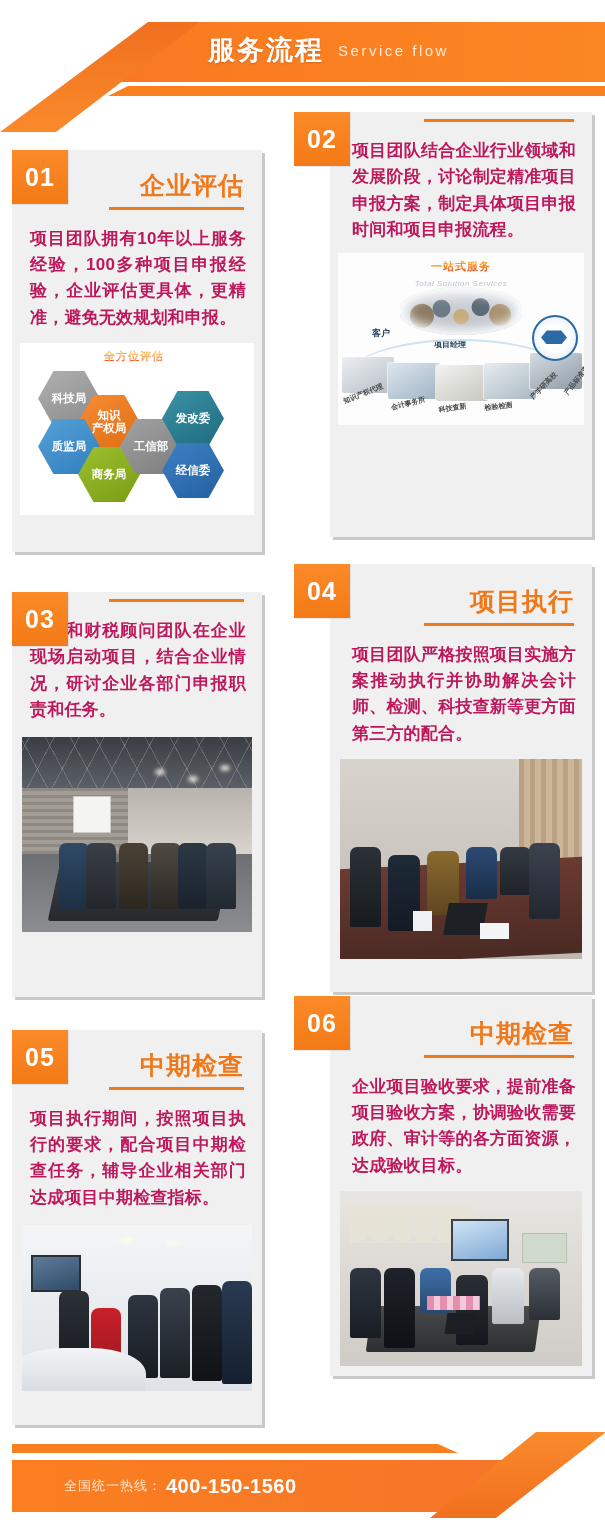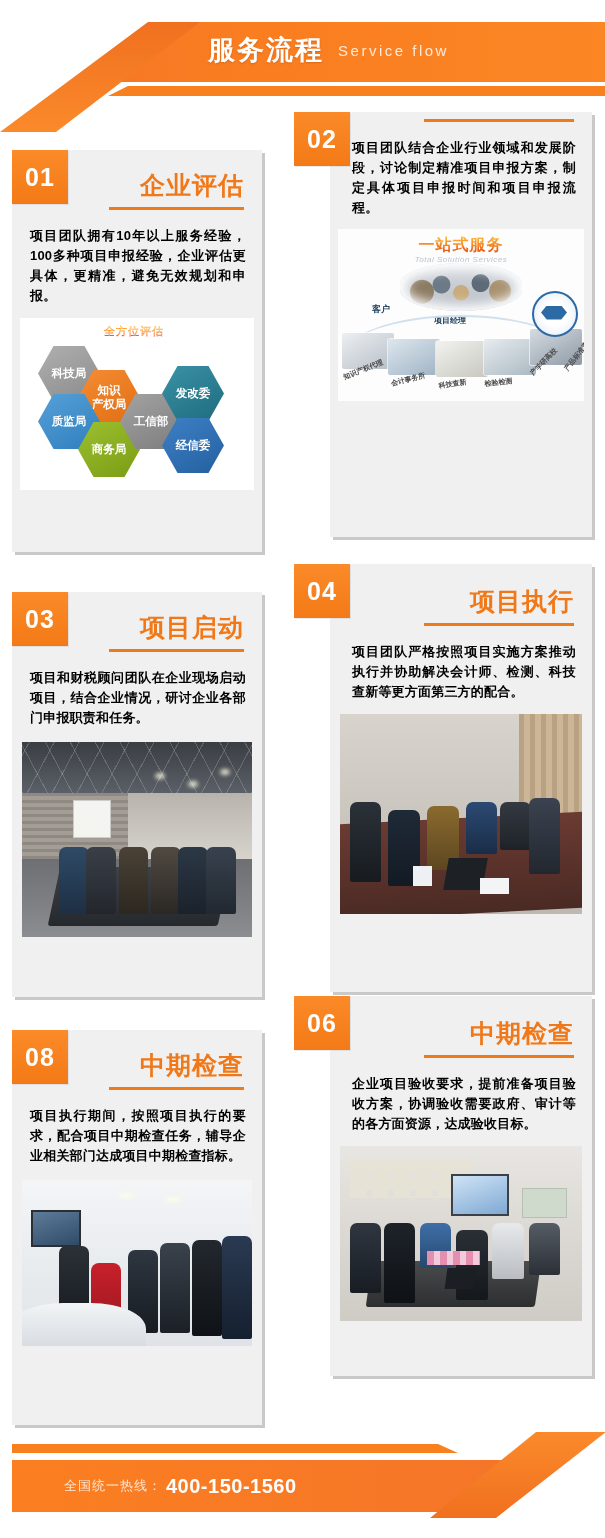"项目团队结合企业行业领域和发展阶段，讨论制定精准项目申报方案，制定具体项目申报时" .card-body { color: #000000 -> #be185d; font-size: 13px -> 17px }
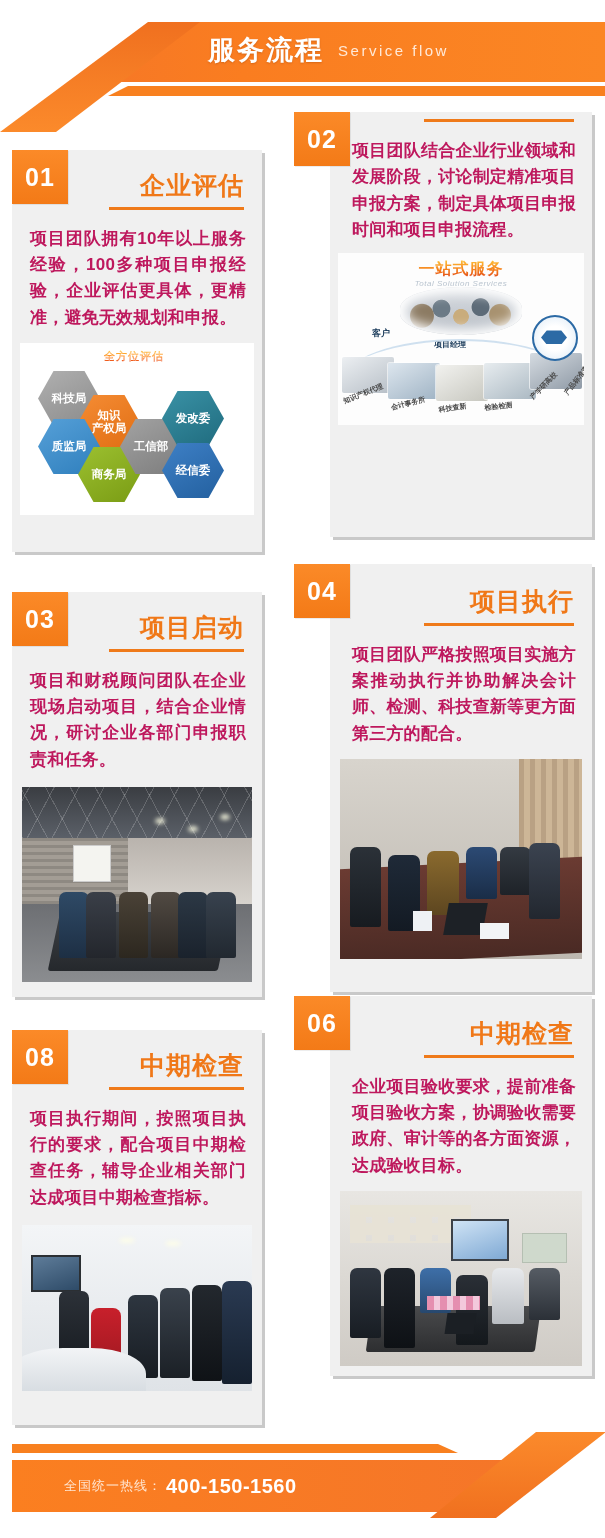"一站式服务" .os-title { font-size: 16px -> 11px }
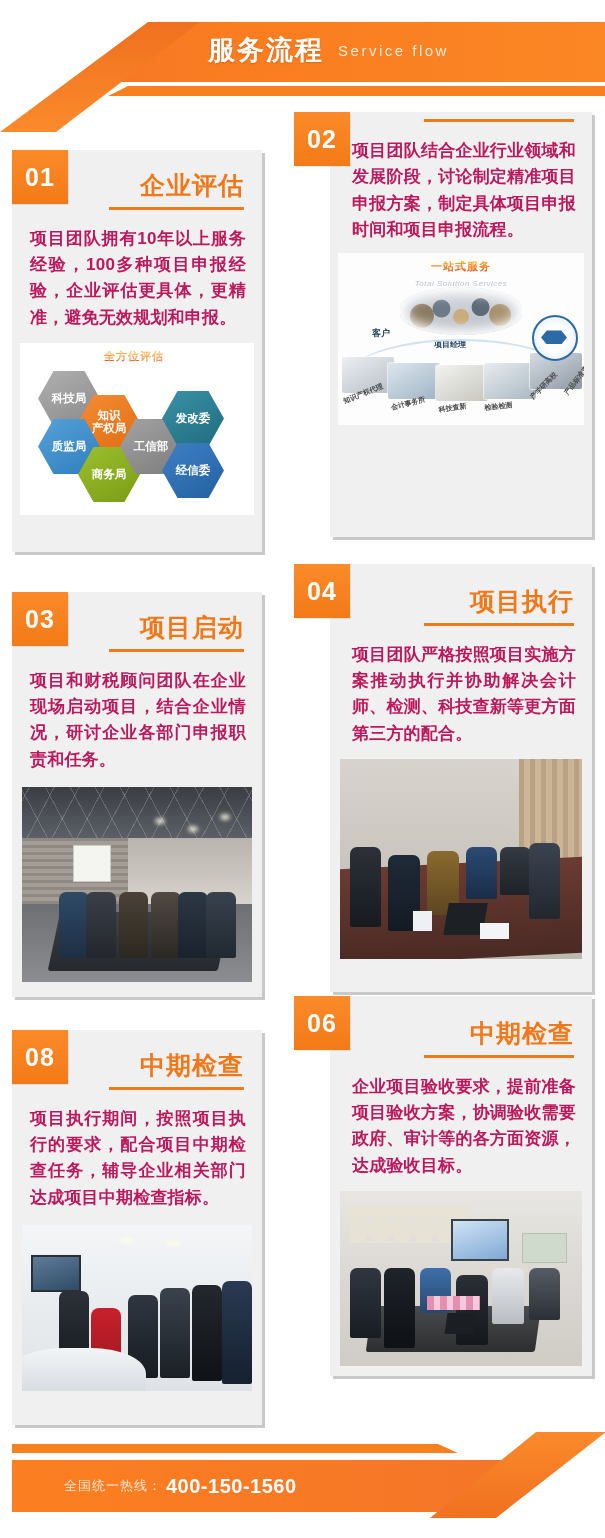"项目启动" div.card-title { html: <div>项目启动</div> -> none }
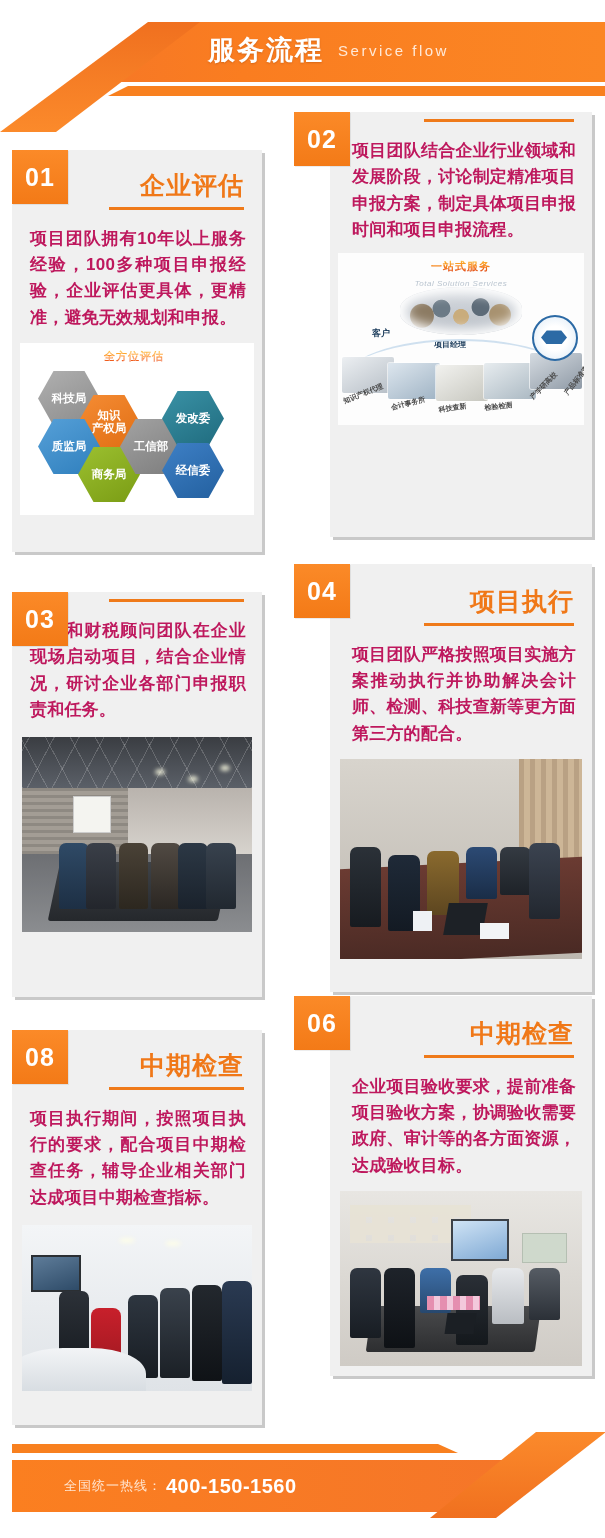"08" div.badge { text: 08 -> 05 }
